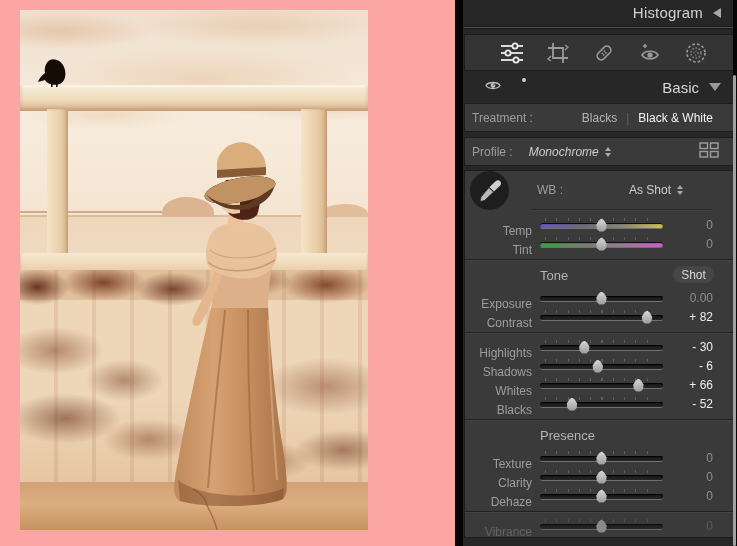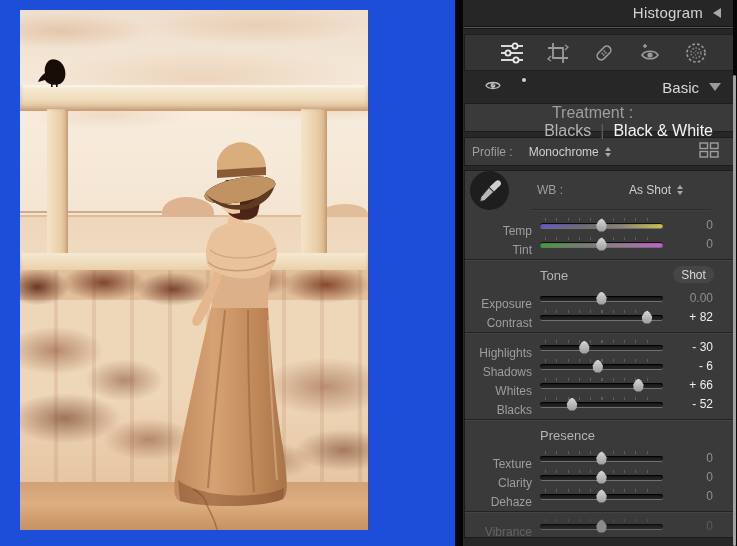"Histogram" .stage { background: #1d4ed8 -> #fca5a5 }
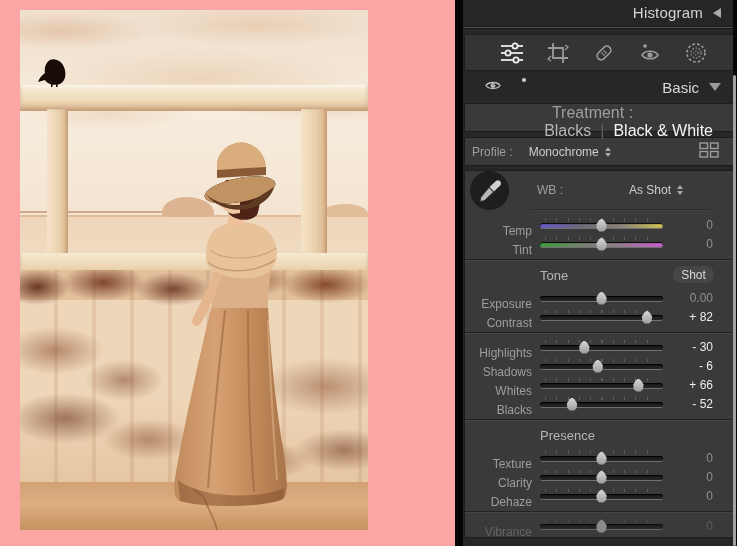"Treatment :" .treatment-box { flex-direction: column -> none; font-size: 16px -> 12px }
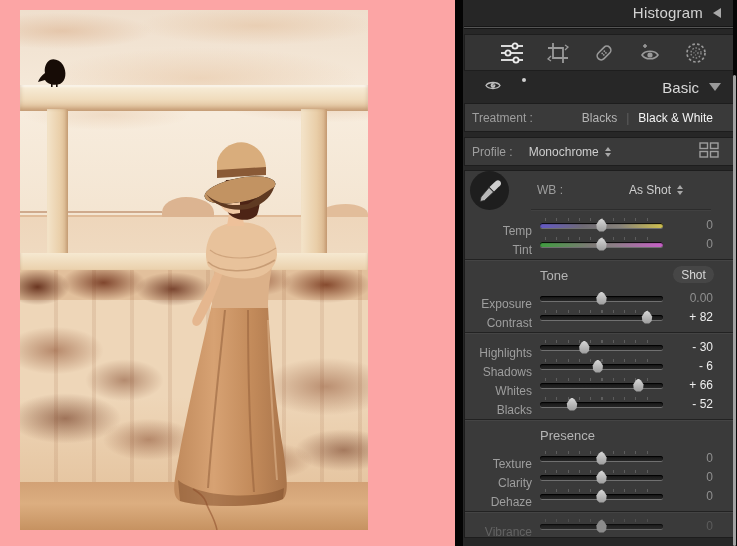"Monochrome" .p-value { font-style: none -> italic }
